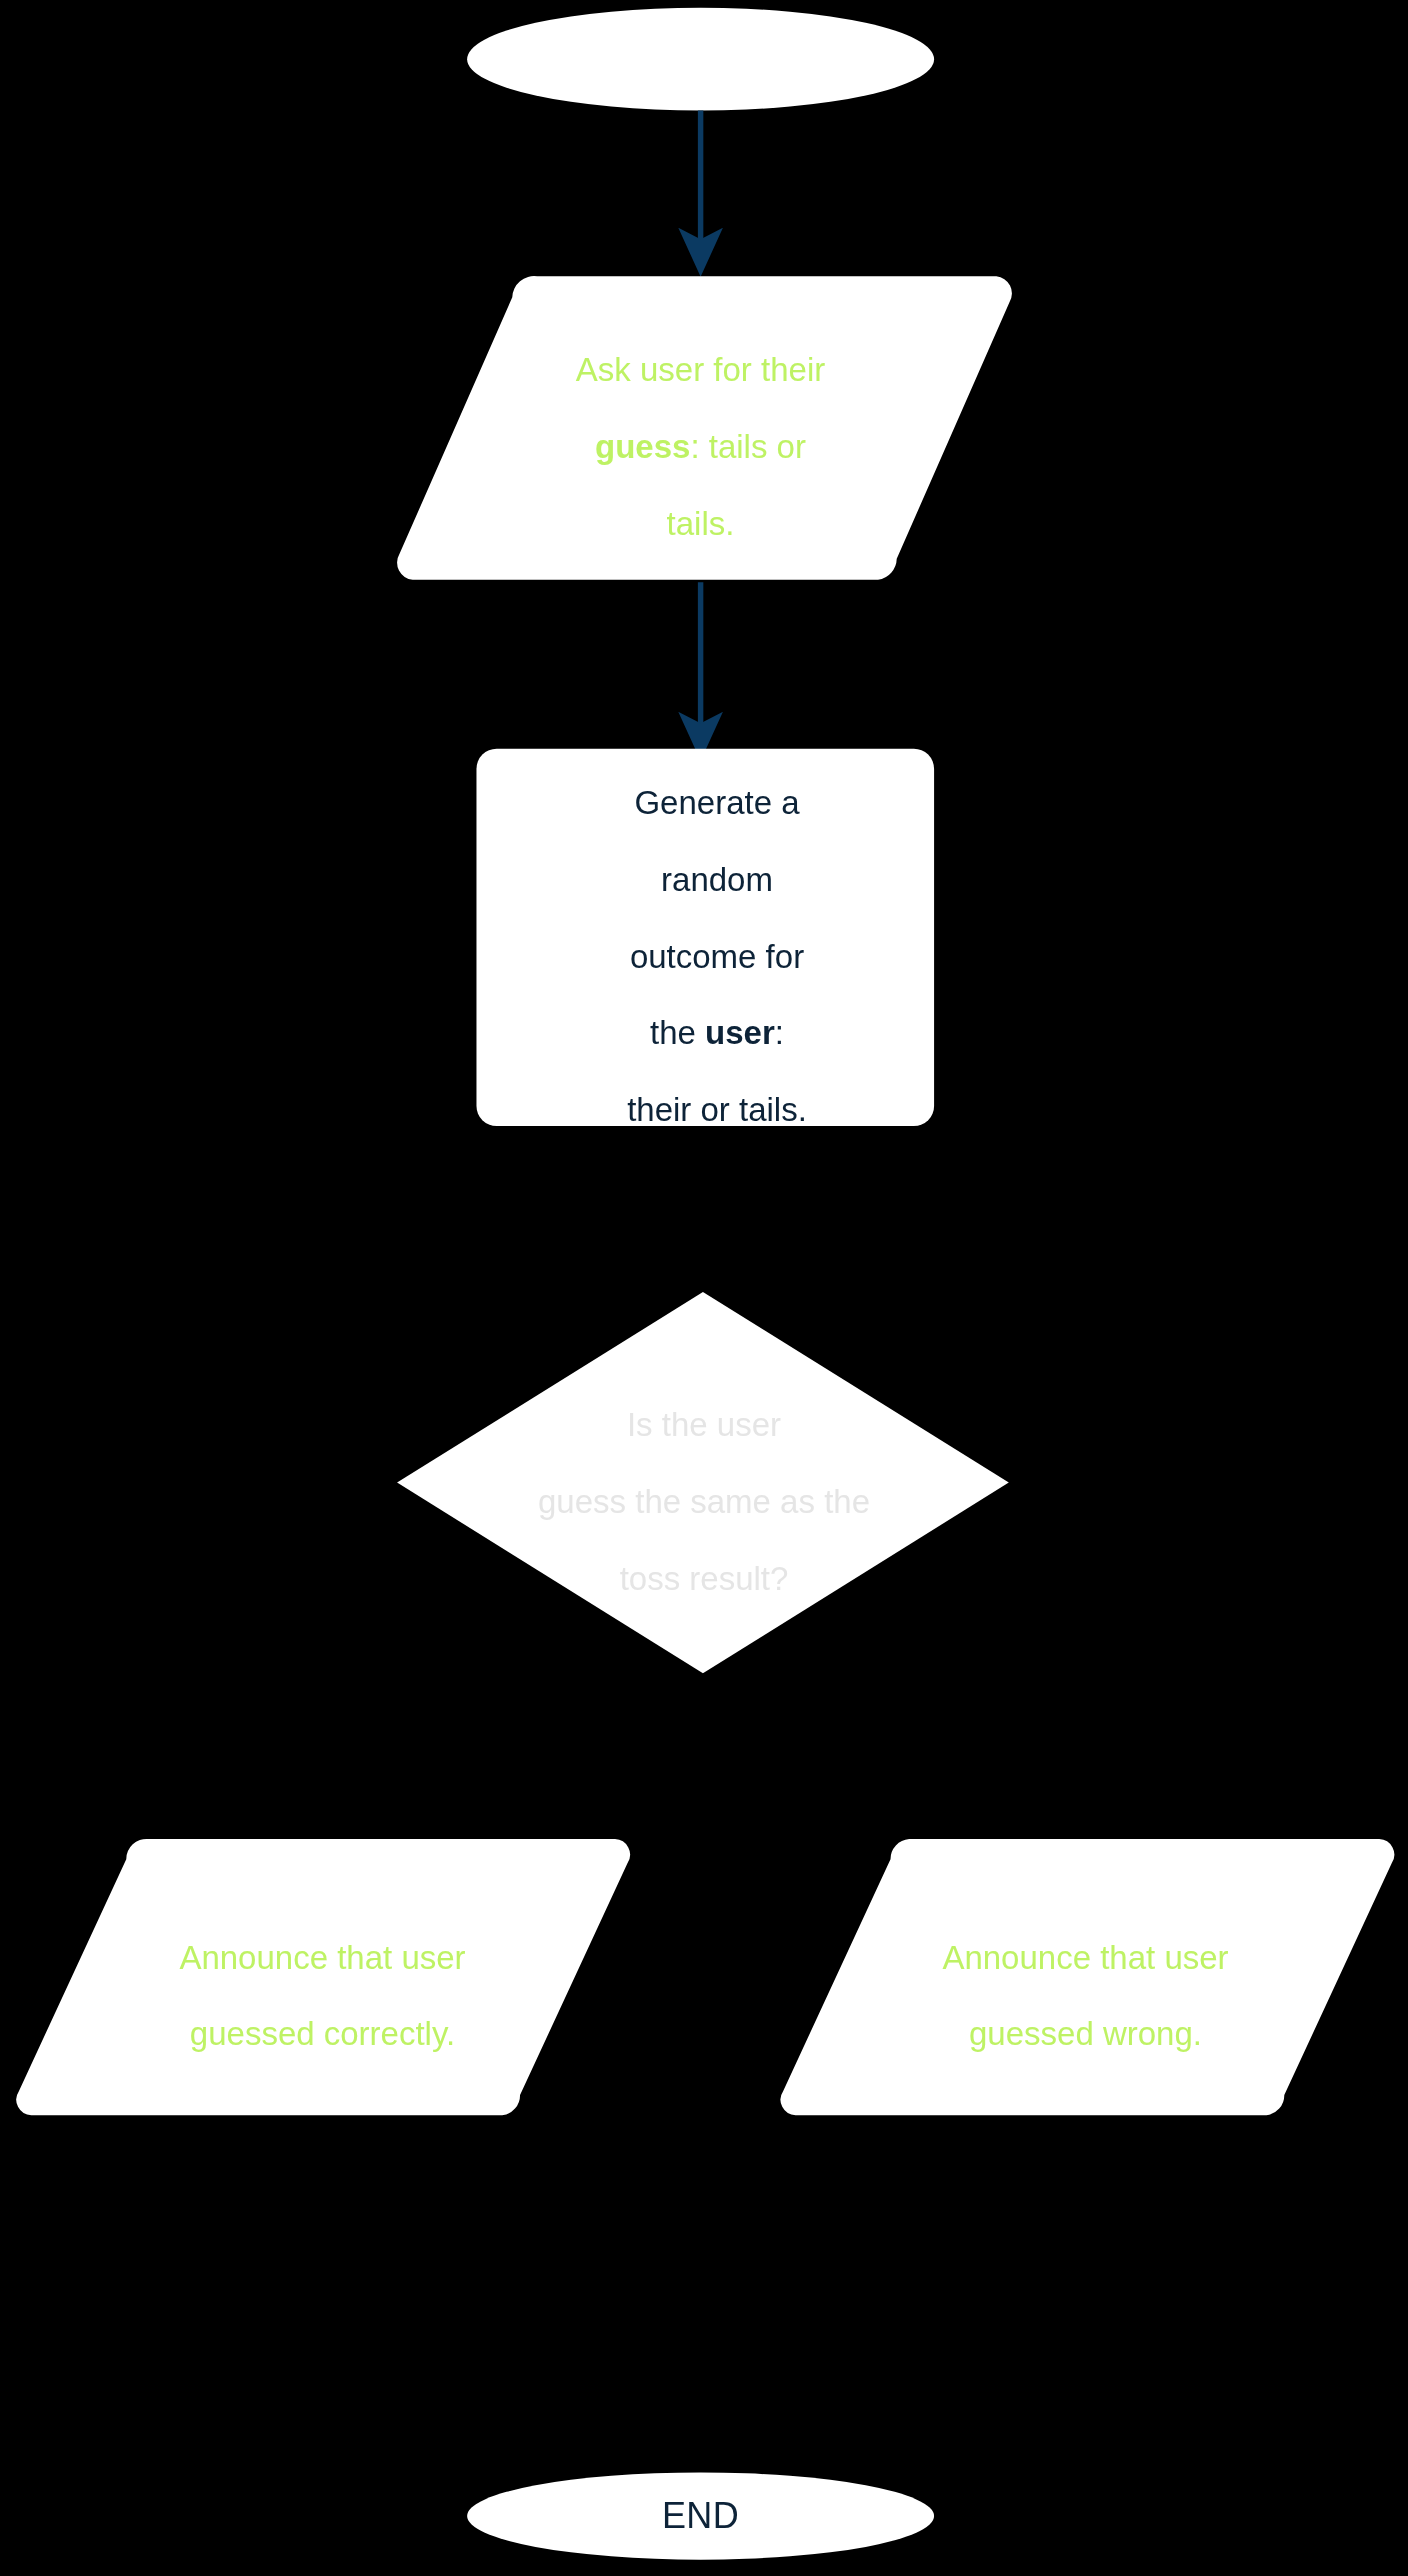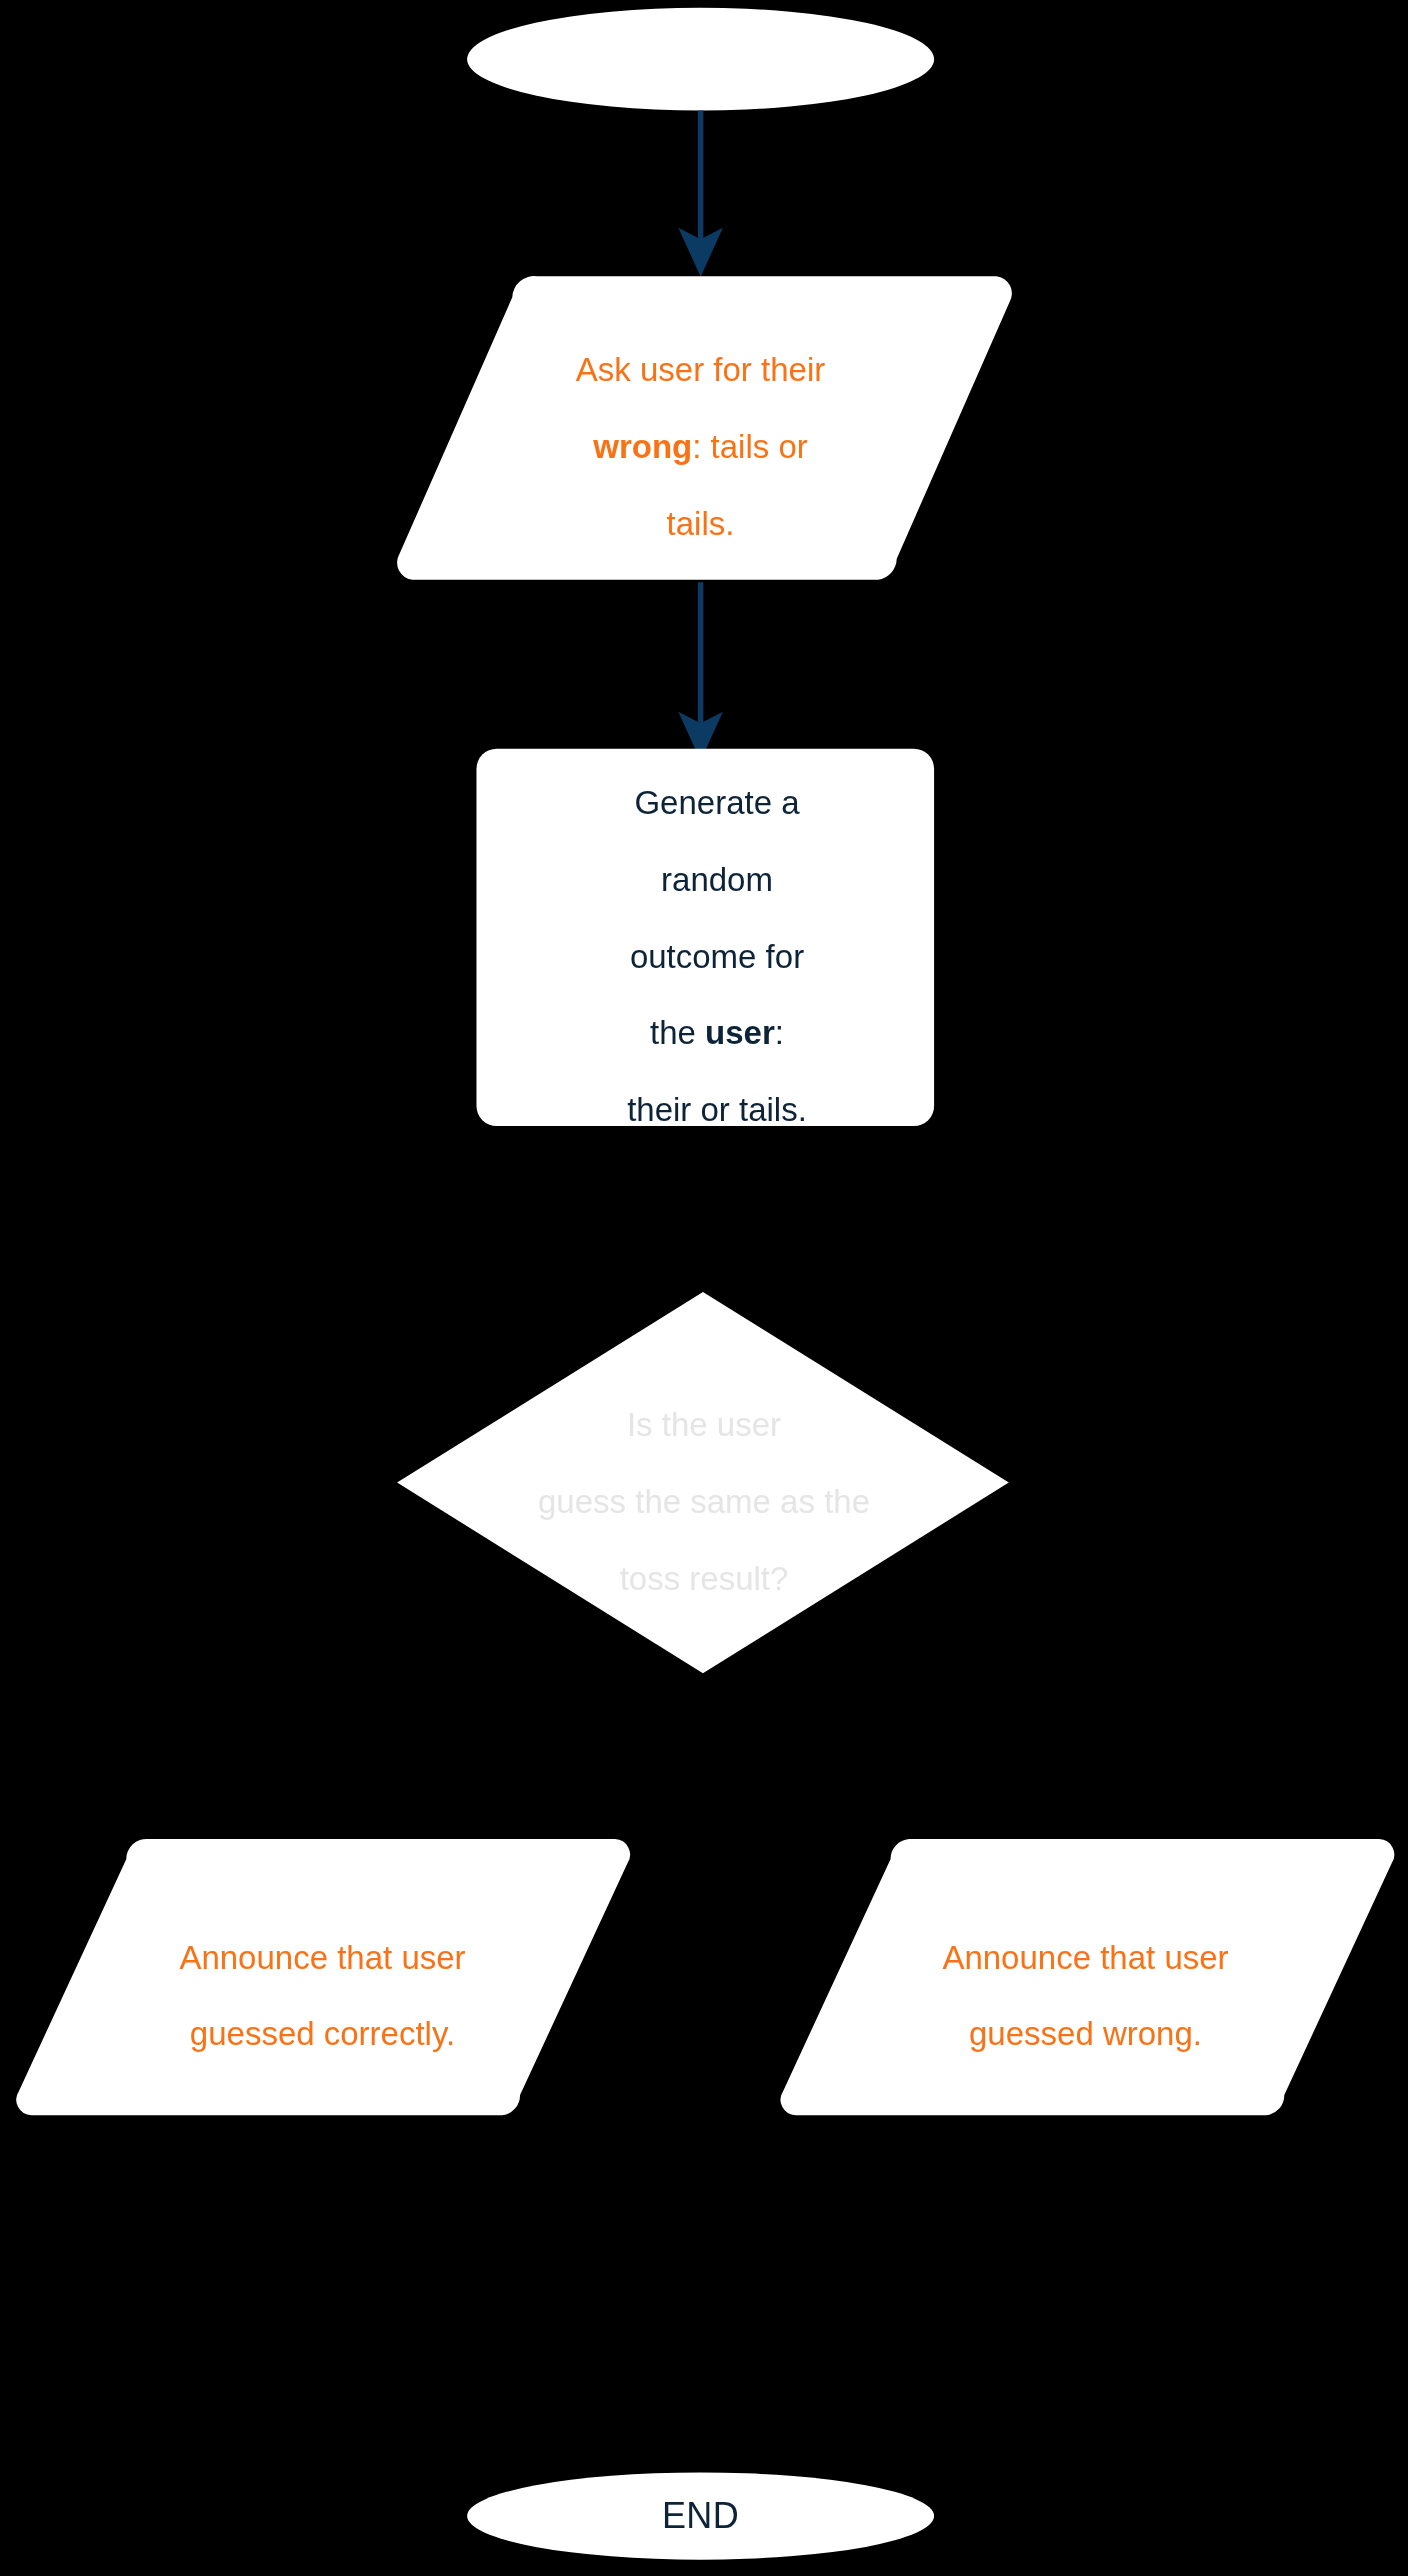"Ask user for their" .io-label { color: #f97316 -> #bef264 }
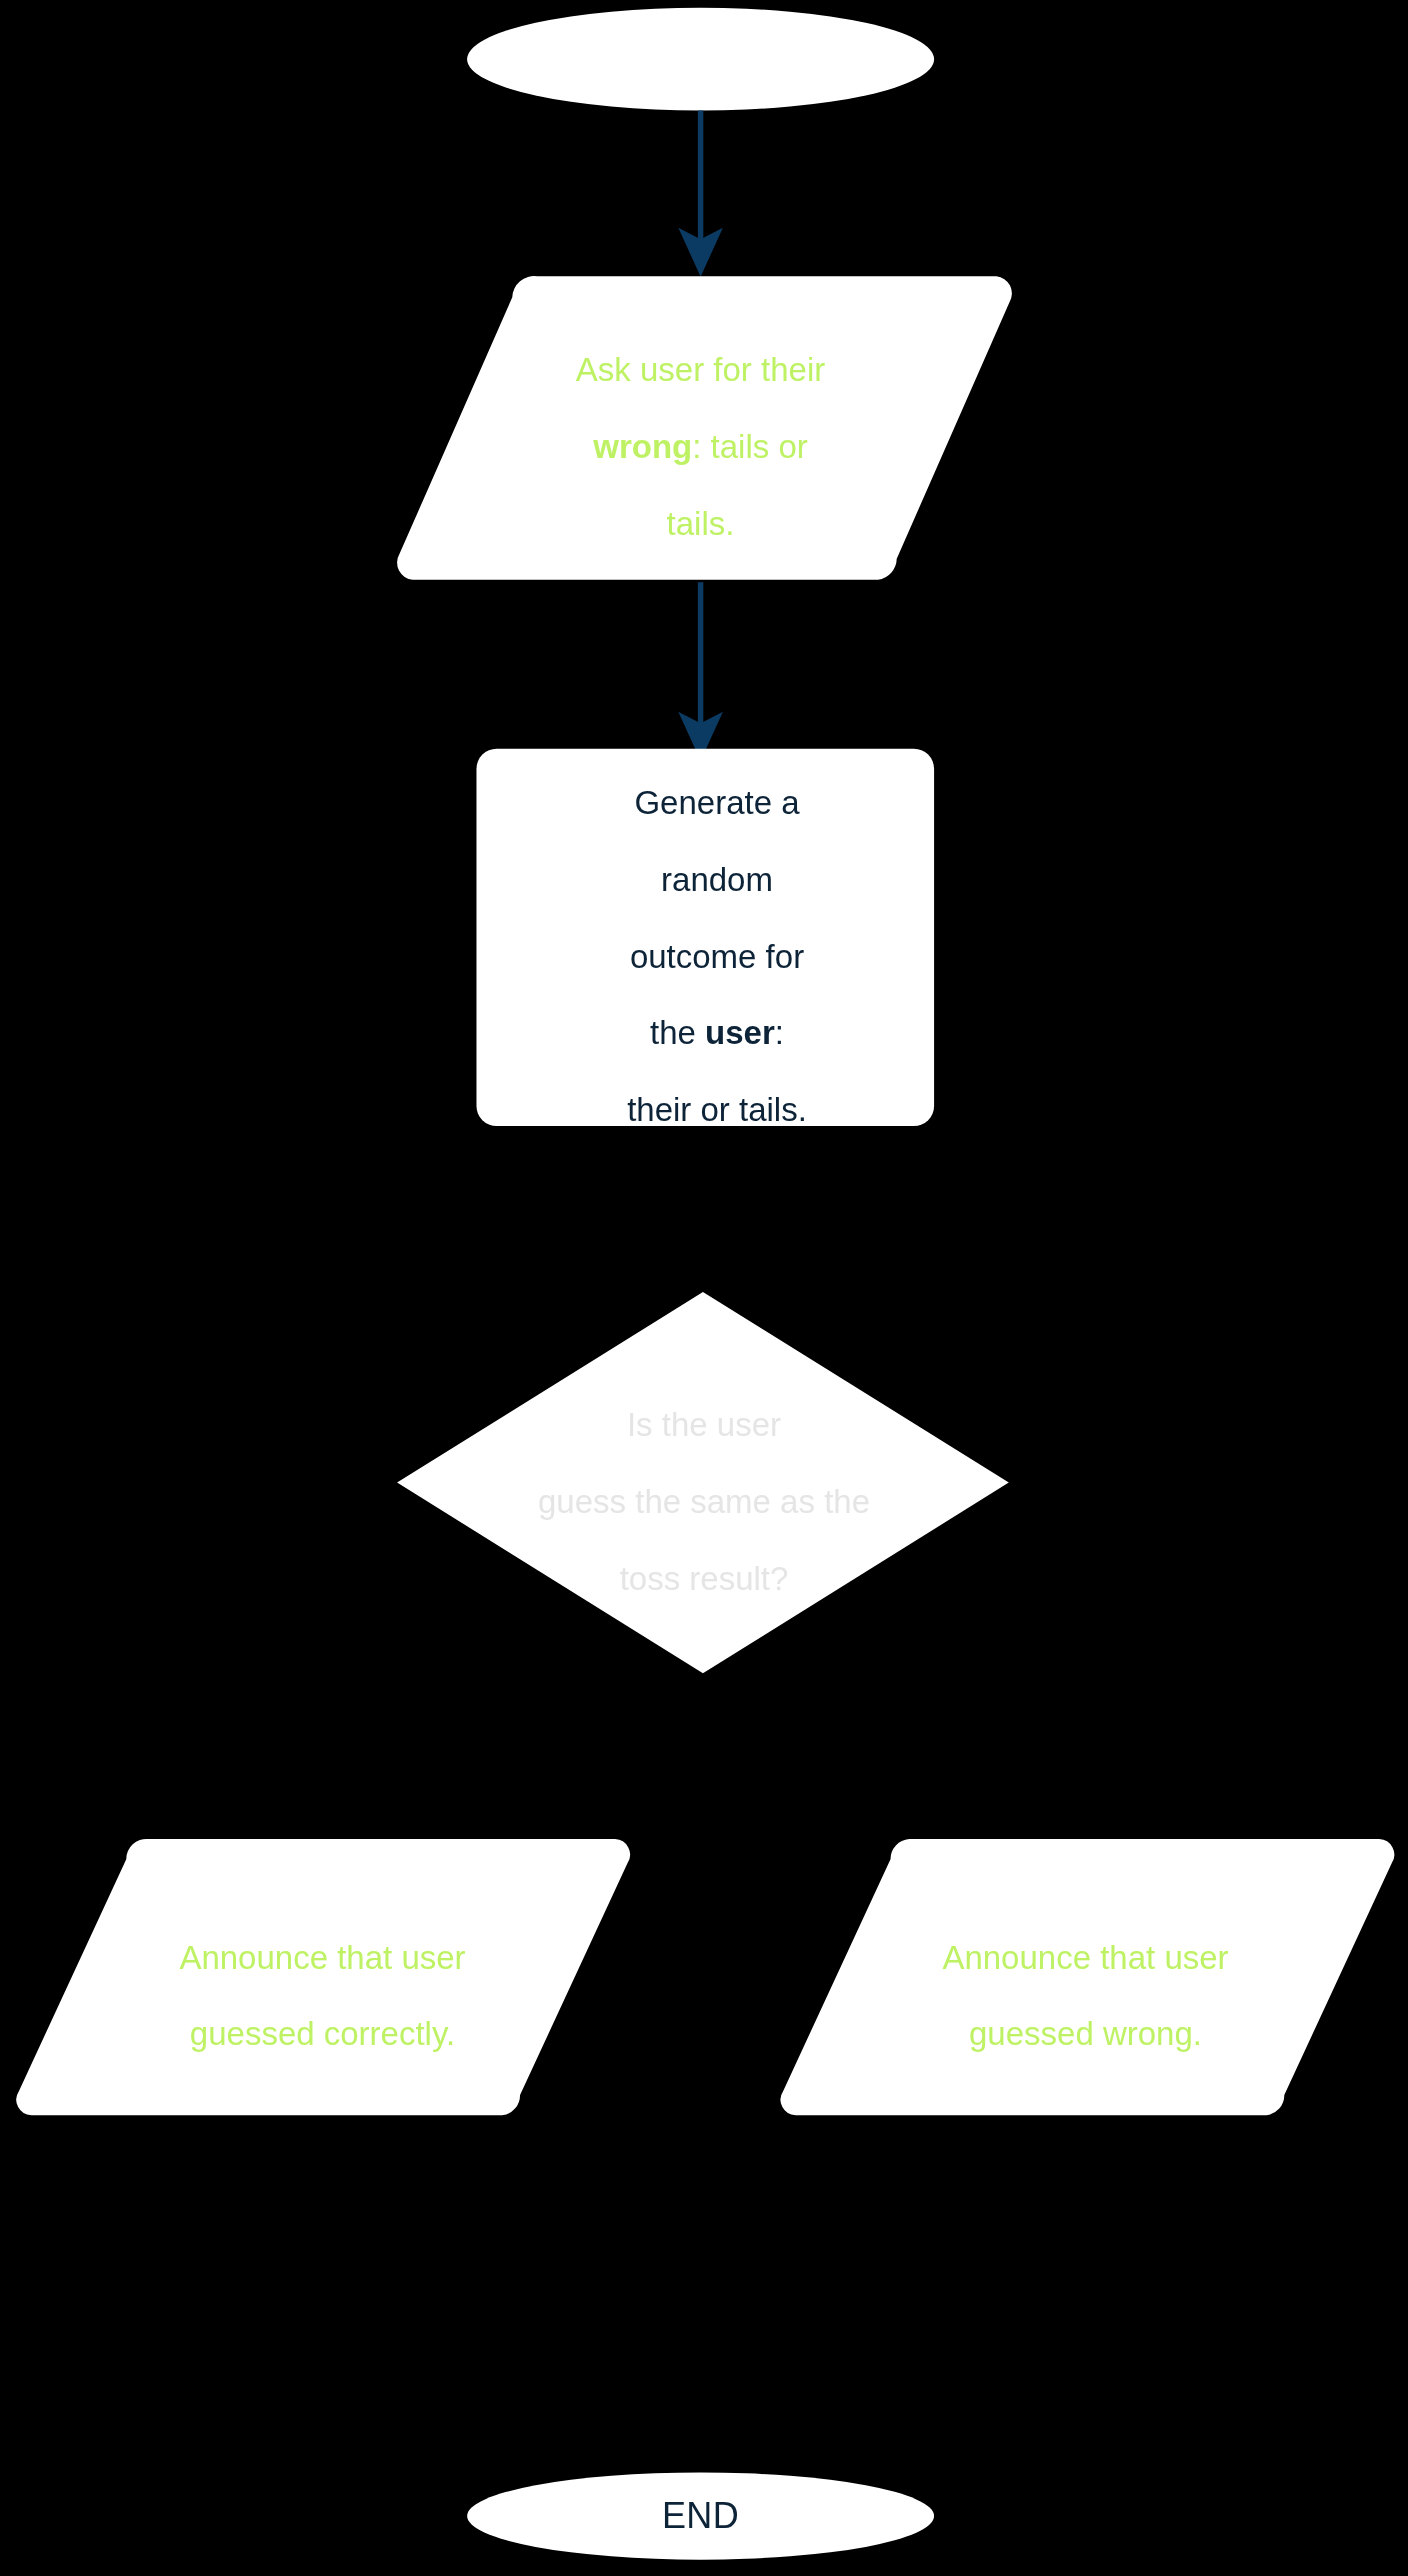"wrong" span.bold { text: wrong -> guess }
